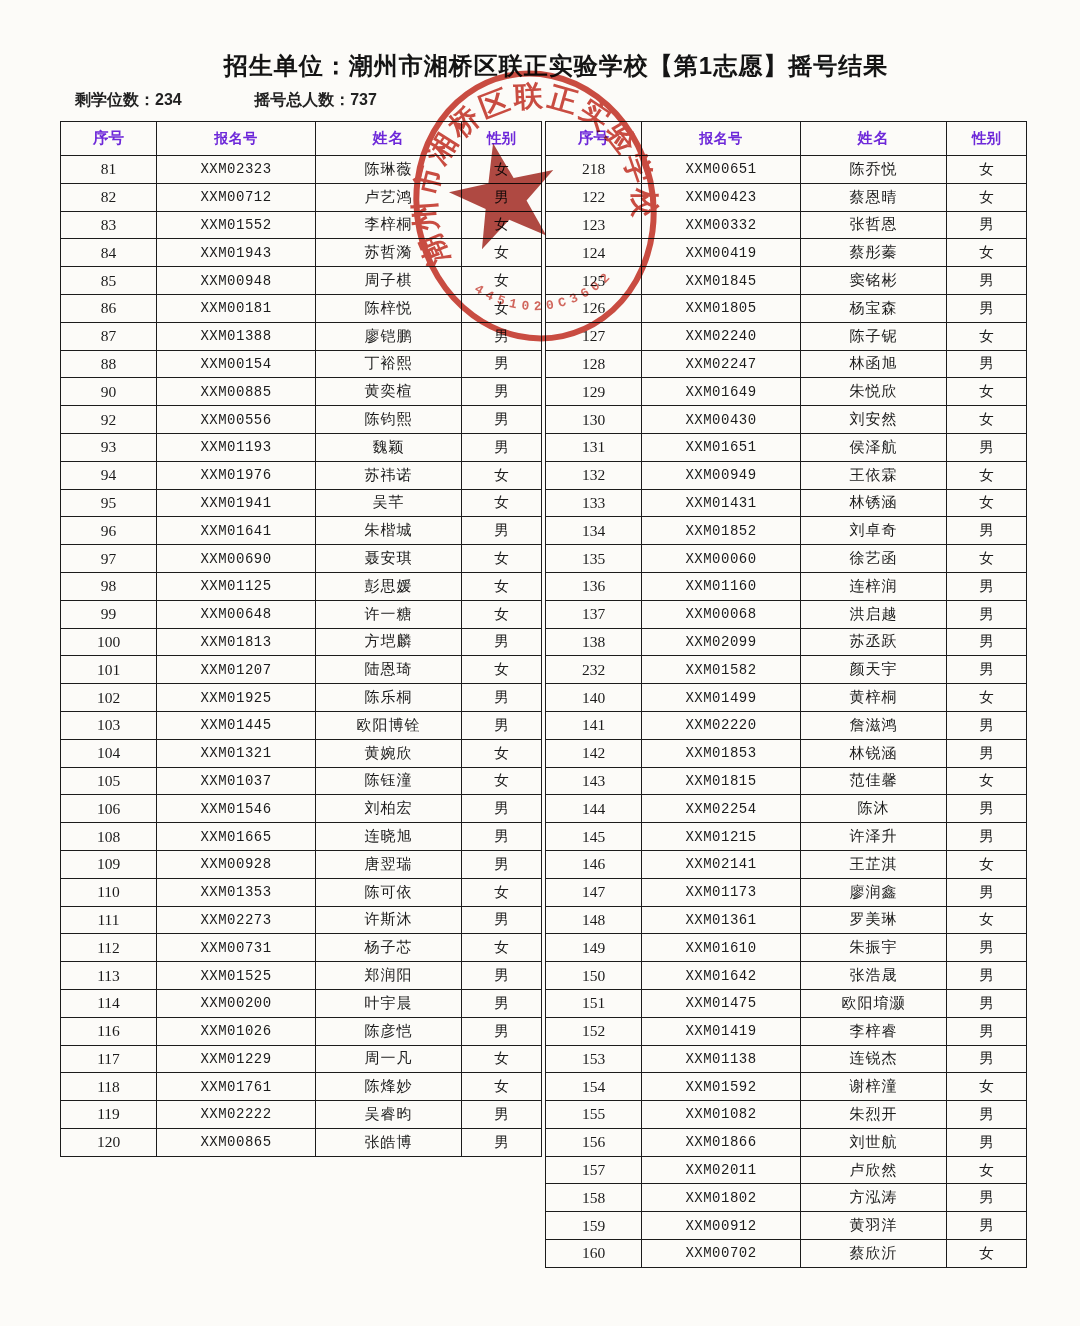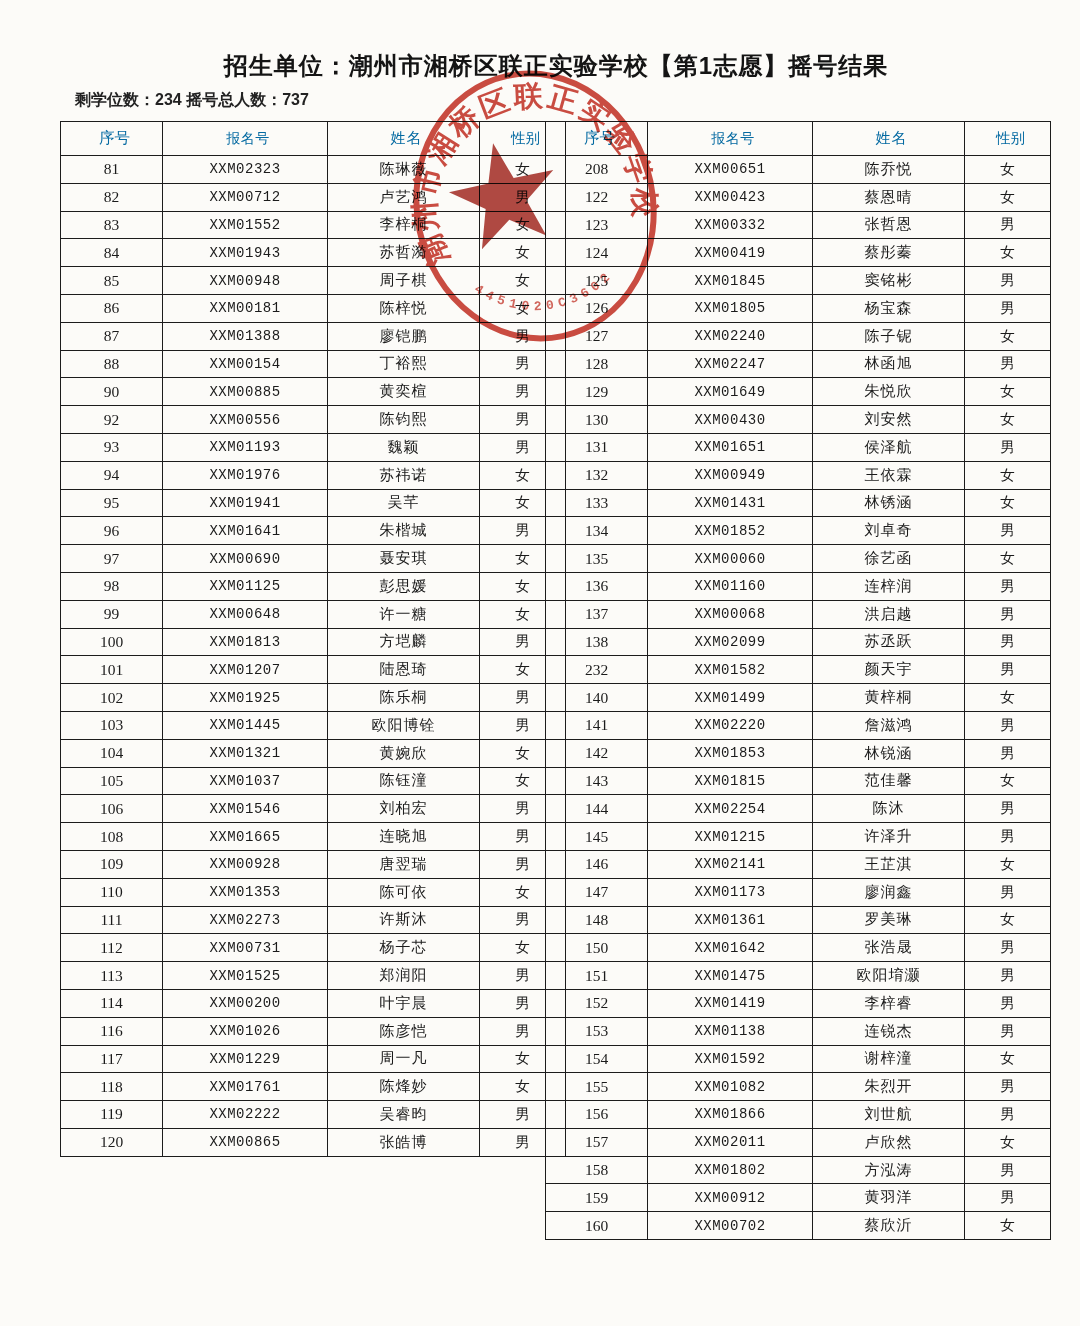"摇号总人数：737" .stats .stat2 { margin-left: none -> 68px }
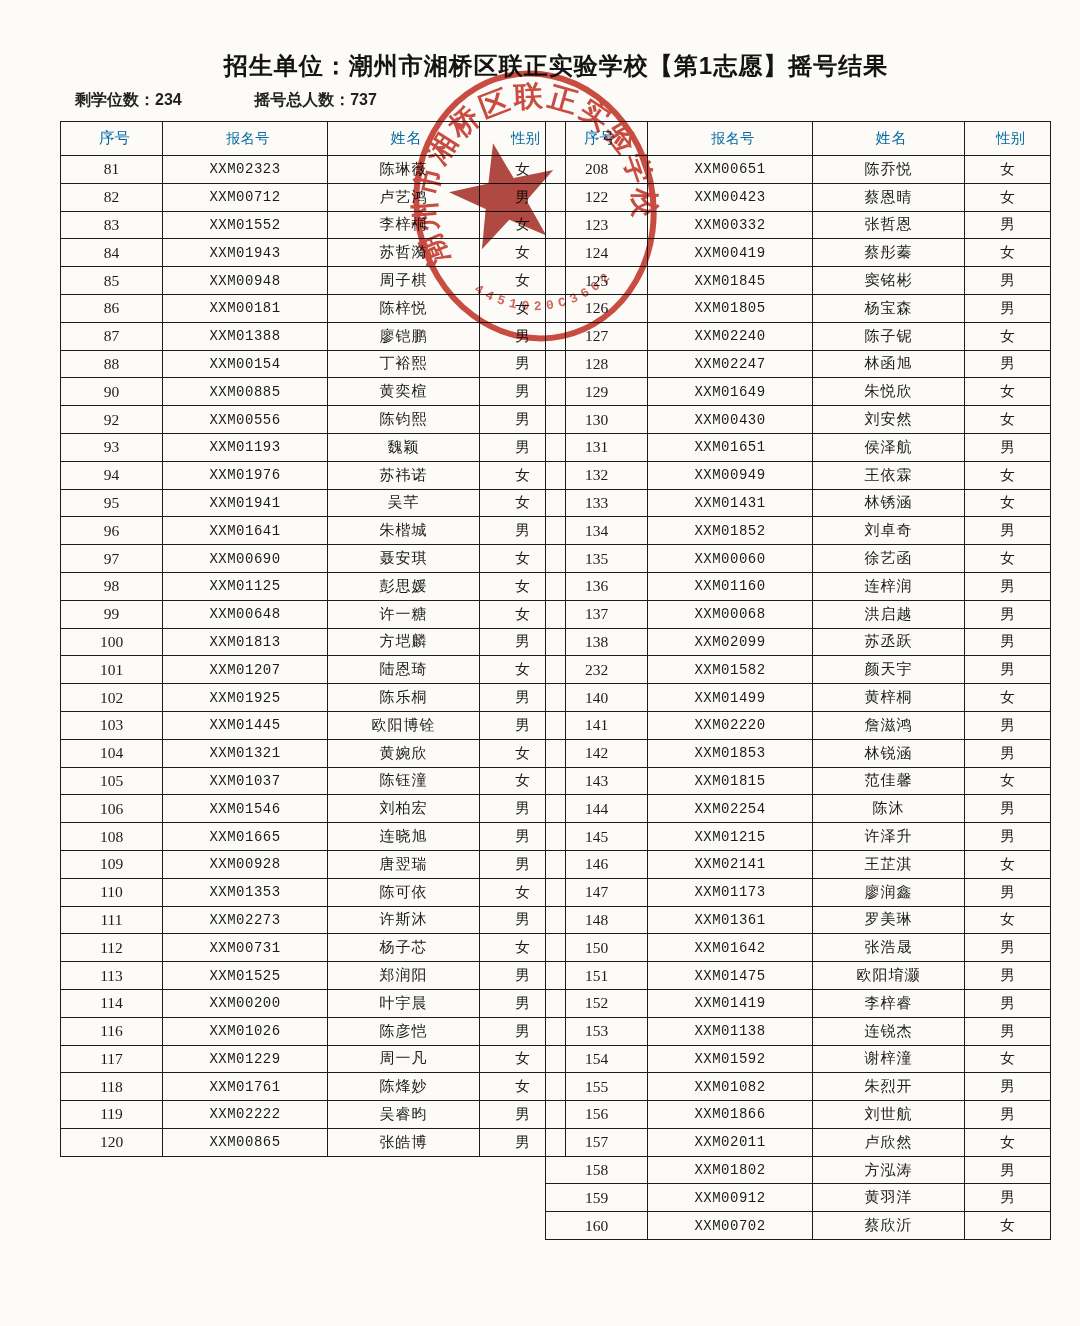"序号" thead th { color: #0369a1 -> #6d28d9; font-weight: 400 -> 700; padding-left: 6px -> none }
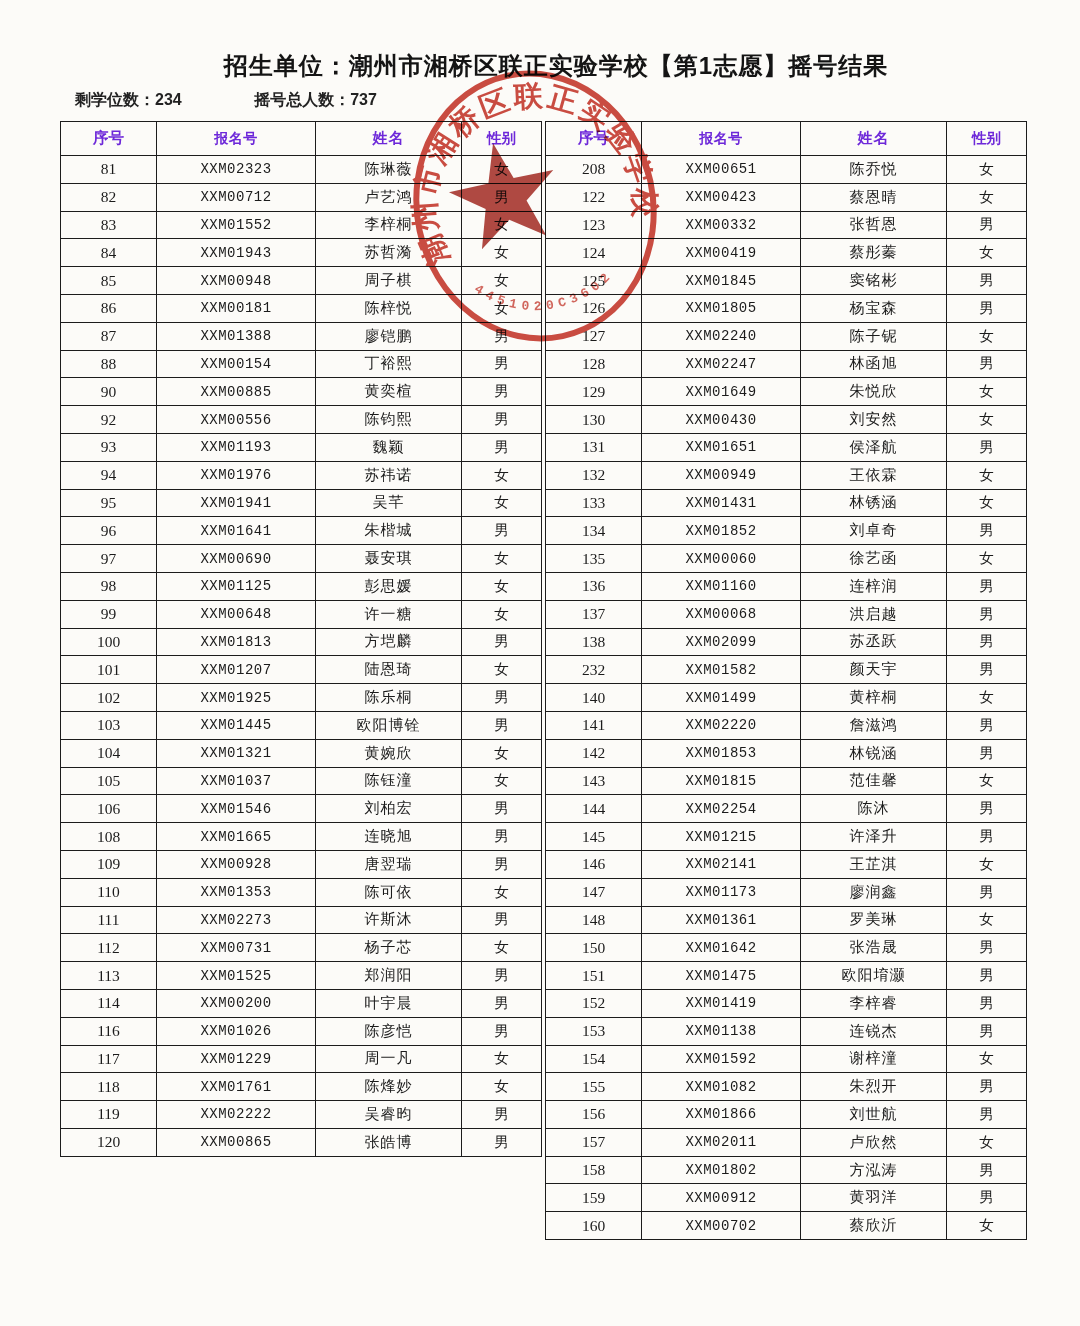"208" td.c-no { text: 208 -> 218 }
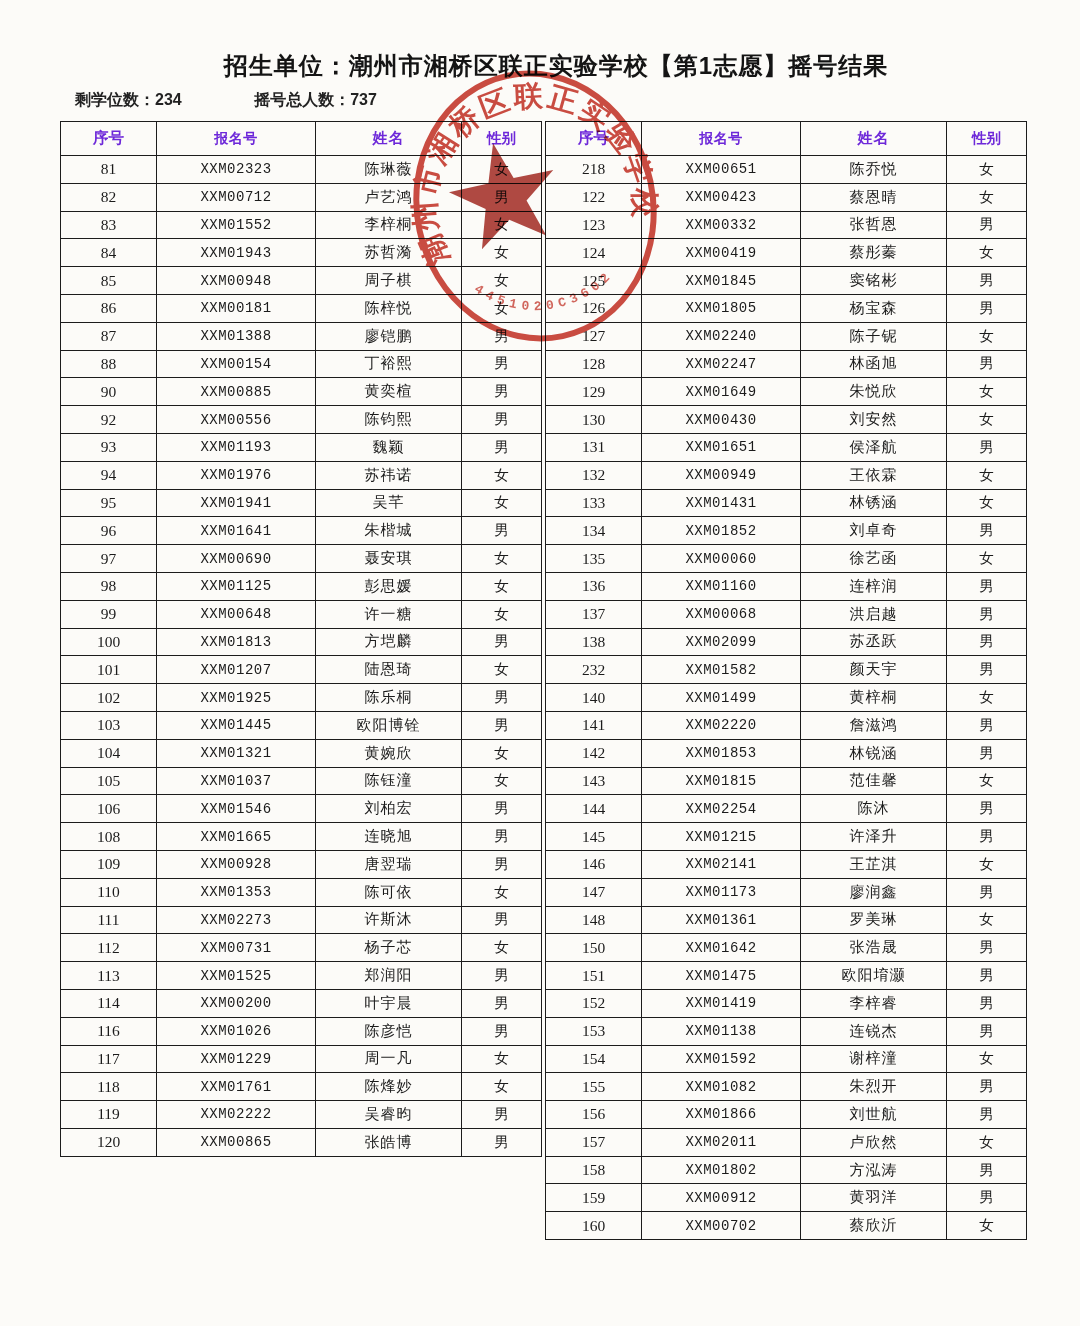"149" tr { html: none -> <tr> <td>149</td> <td>XXM01610</td> <td>朱振宇</td> <td>男</td> </tr> }
